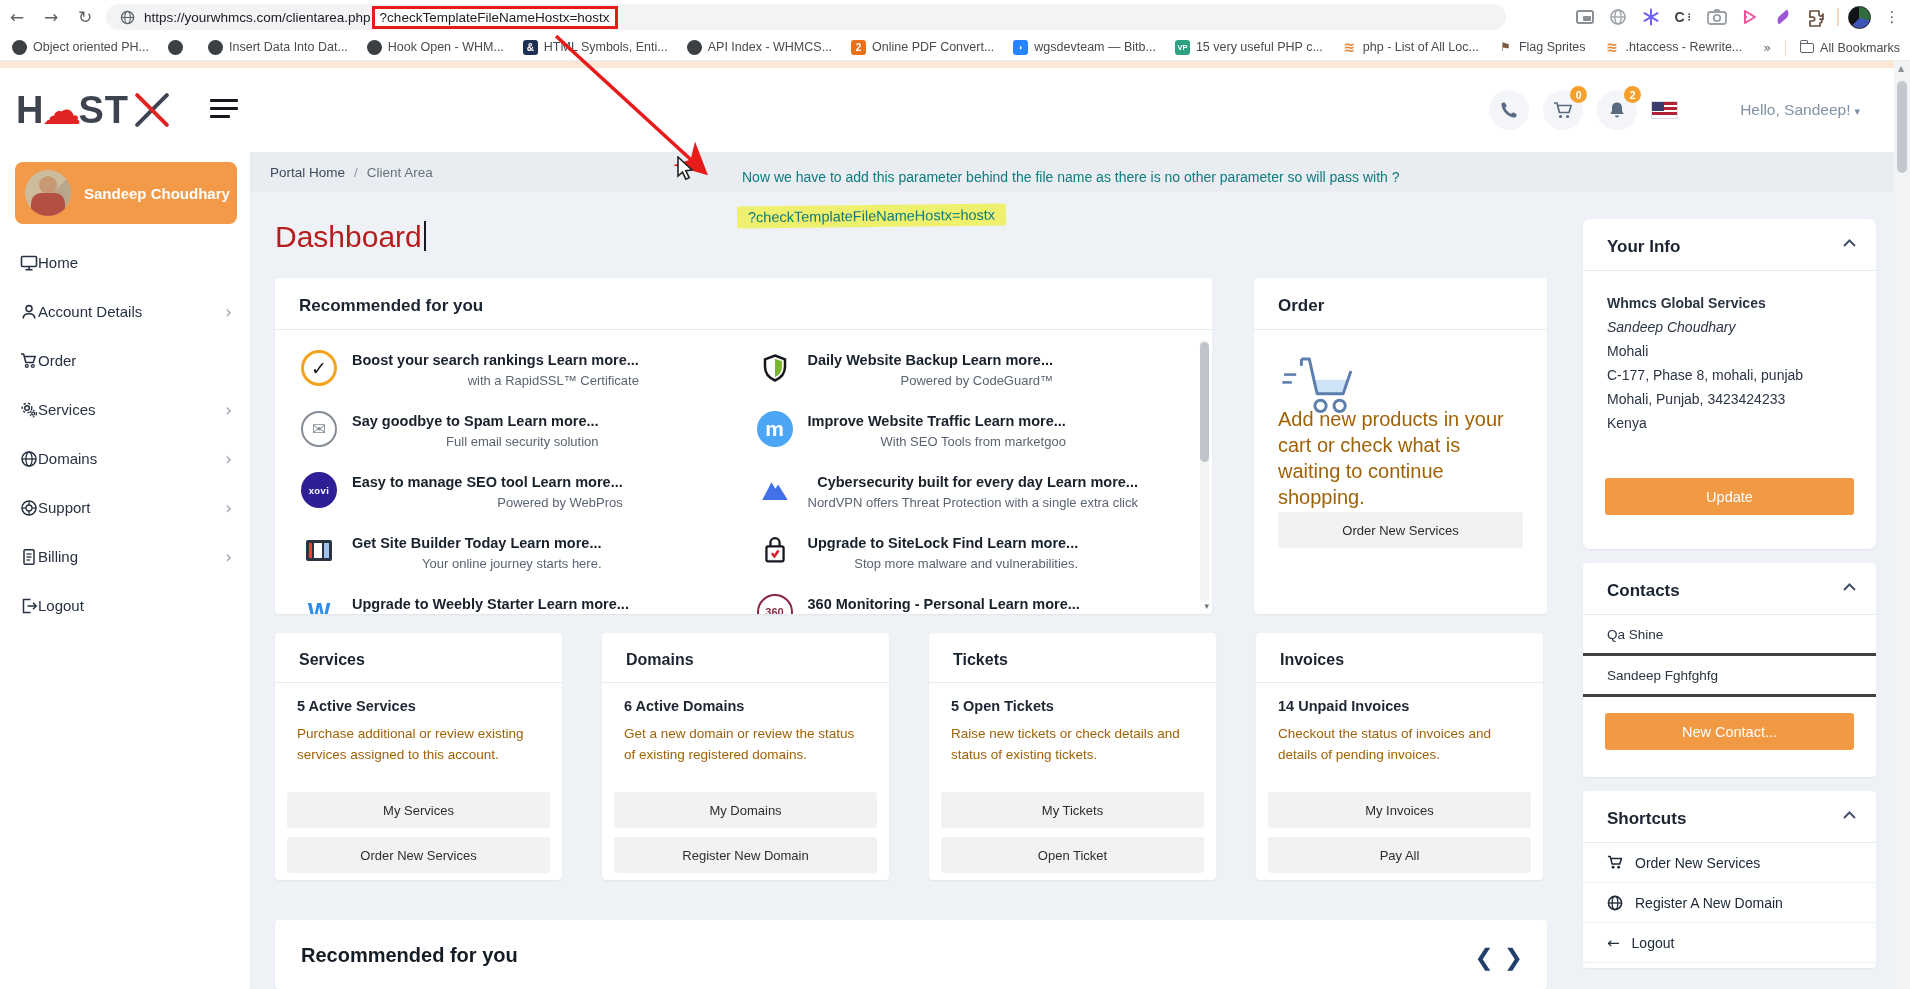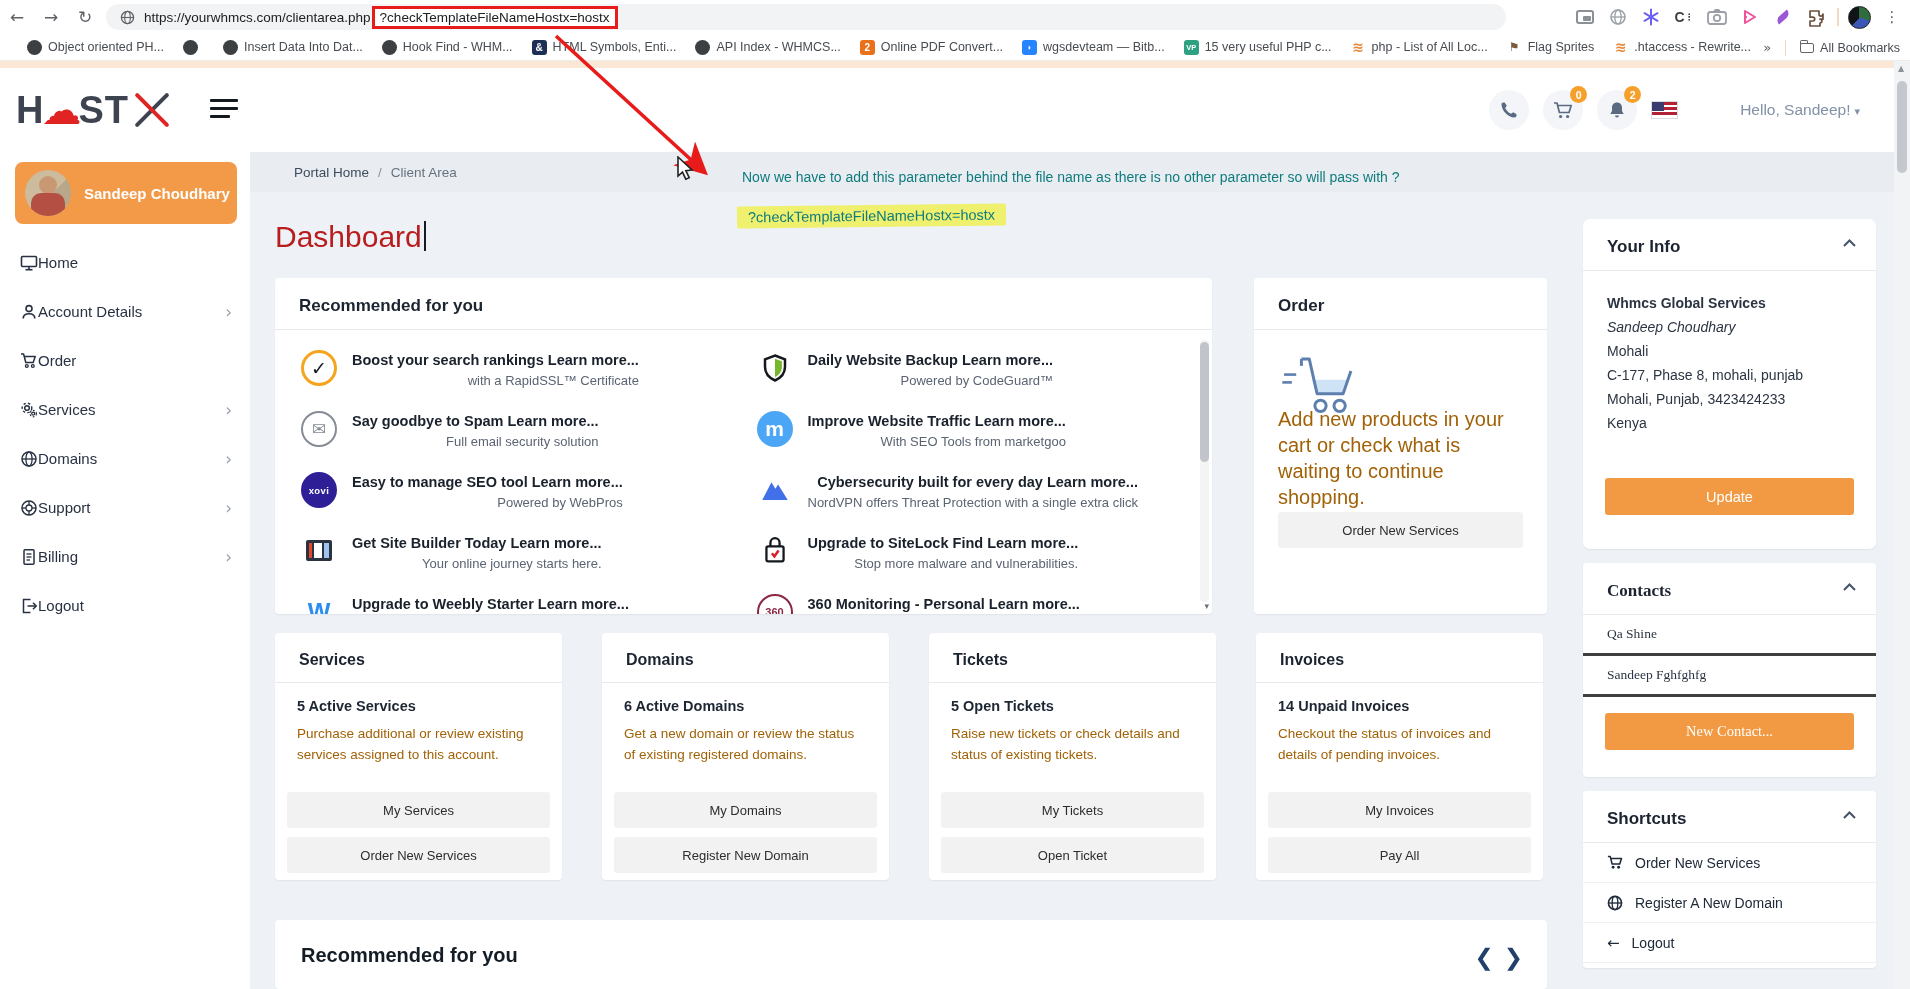"Object oriented PH..." .bookmarks { padding-left: 27px -> 12px }
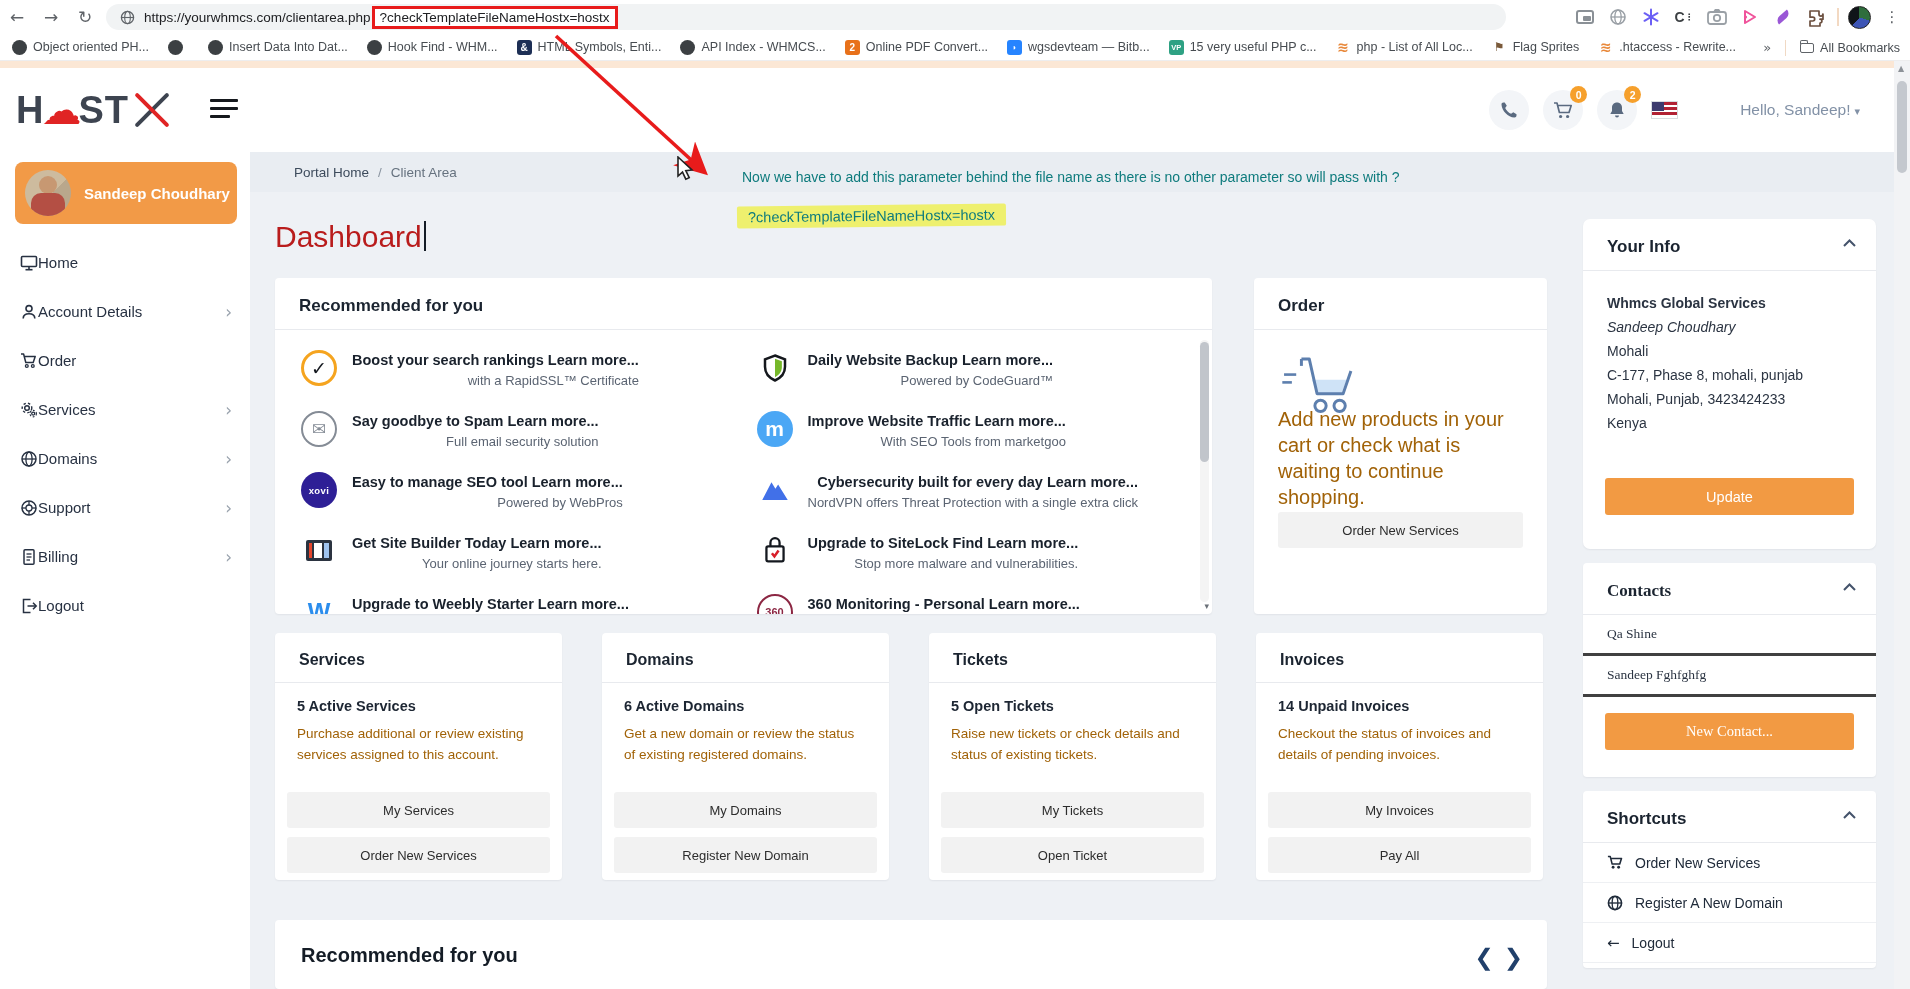"Hook Find - WHM..." span.bml { text: Find -> Open }
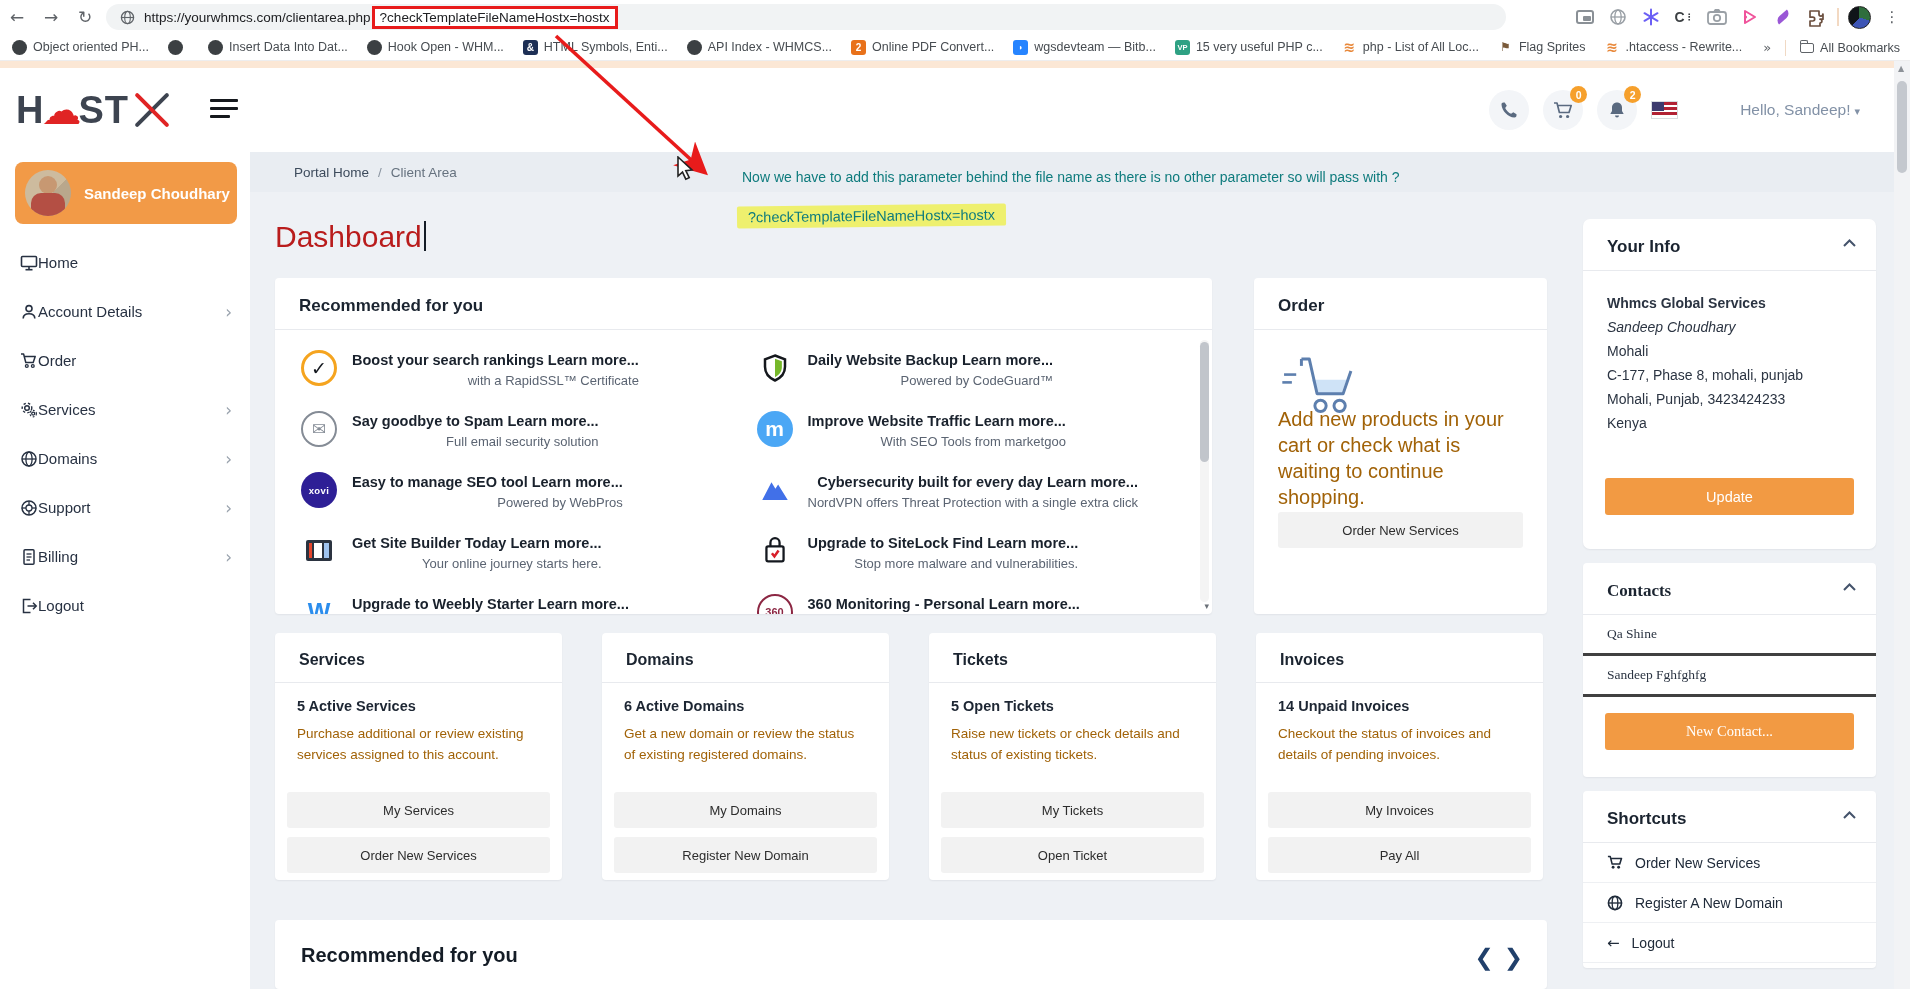"Portal Home" .breadcrumb-bar { padding-left: 44px -> 20px }
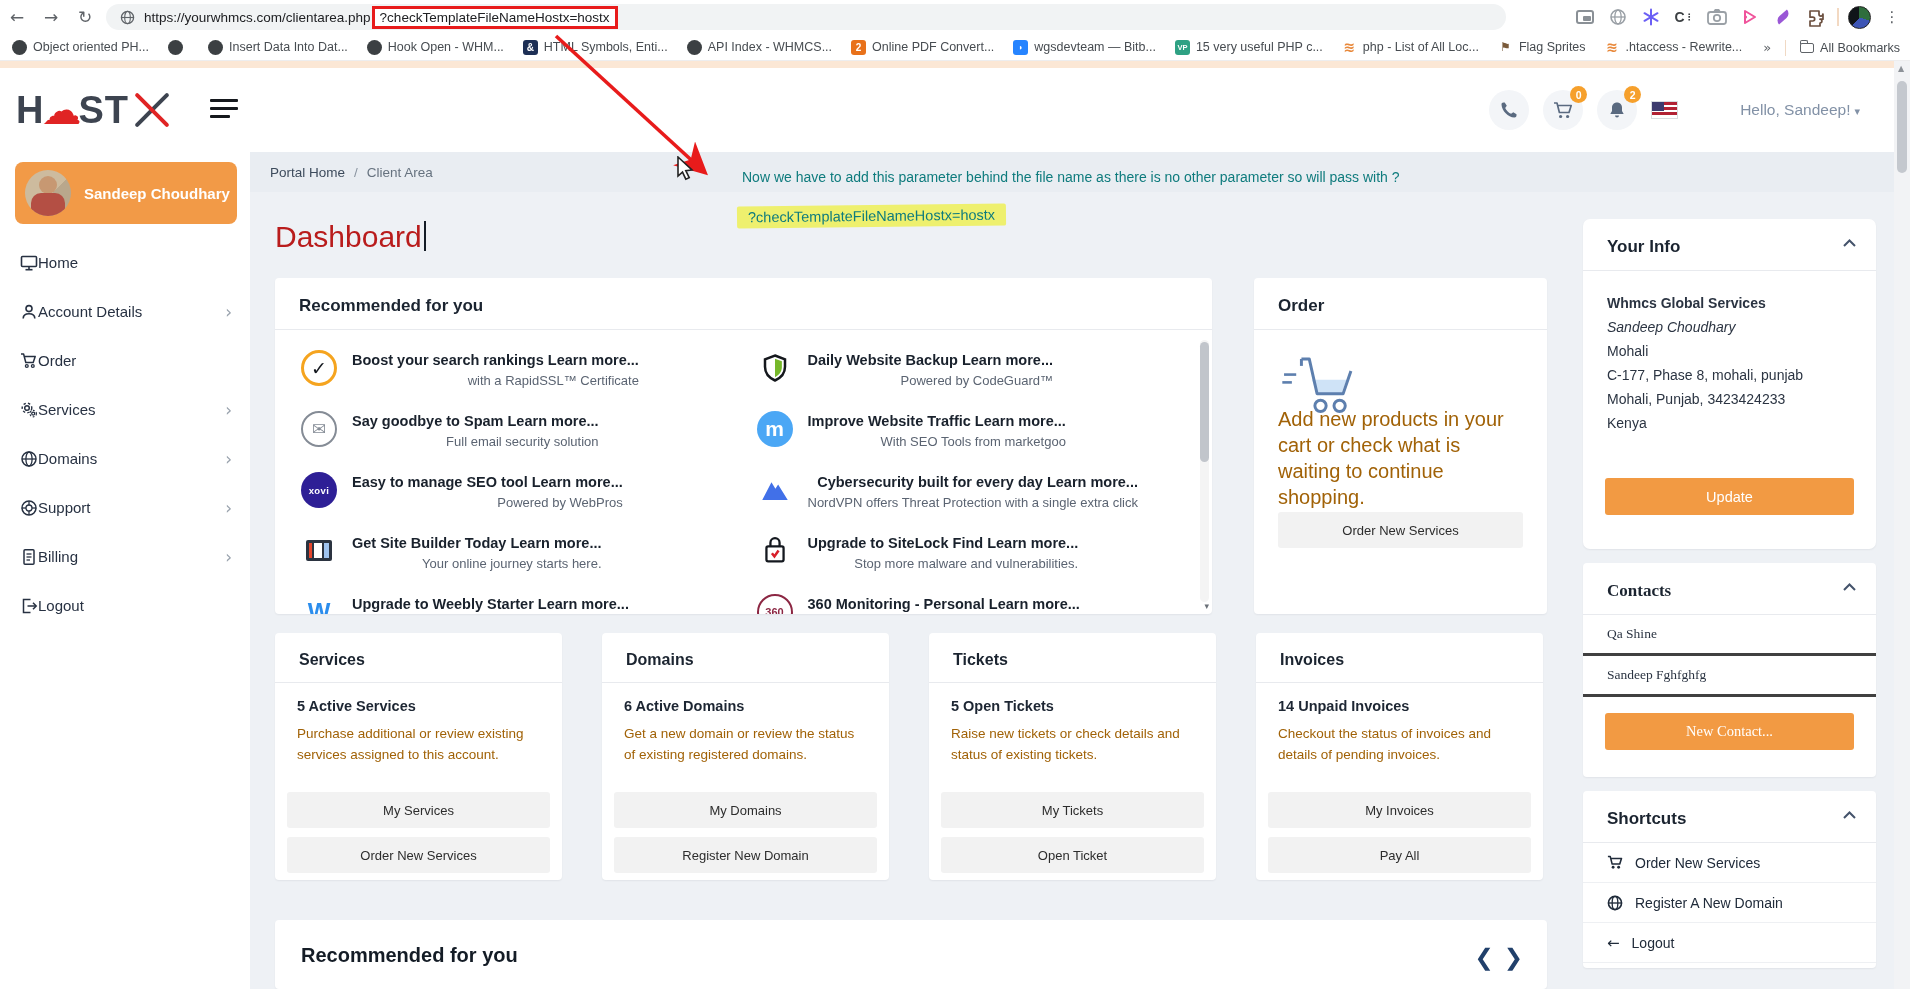"Contacts" .contacts { font-family: Liberation Serif, serif -> none }
